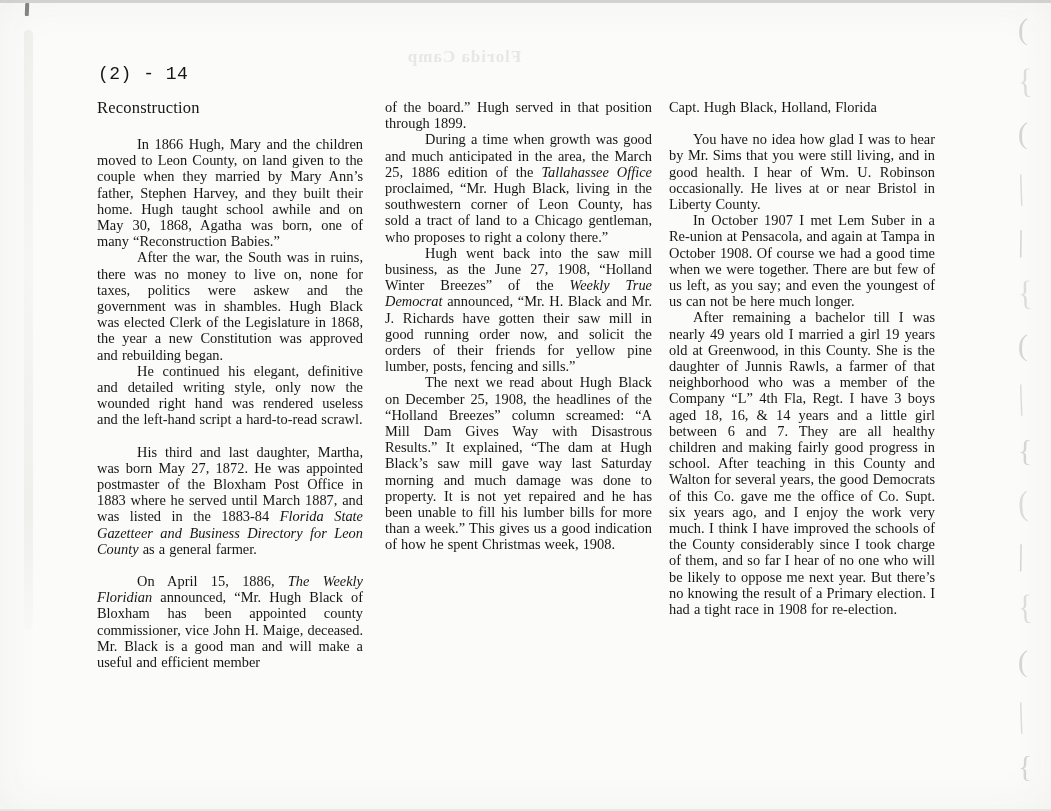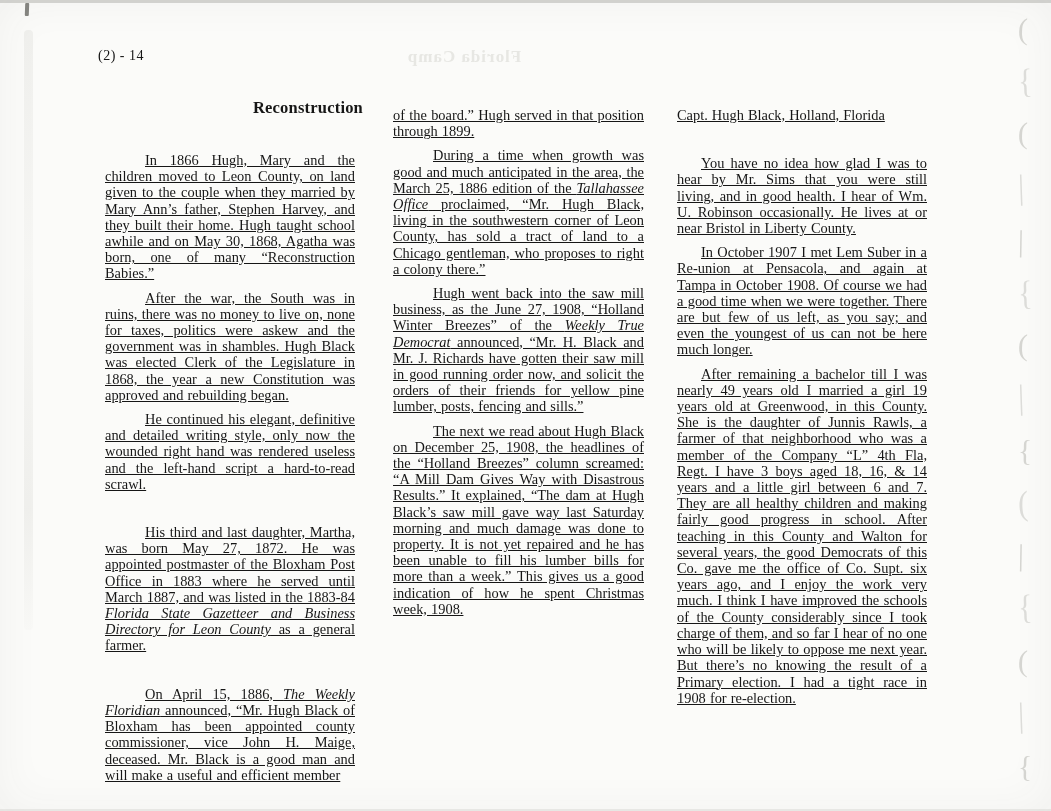"(2) - 14" .page-number { font-family: none -> Liberation Mono, monospace; font-size: 14px -> 18px; top: 48px -> 64px }
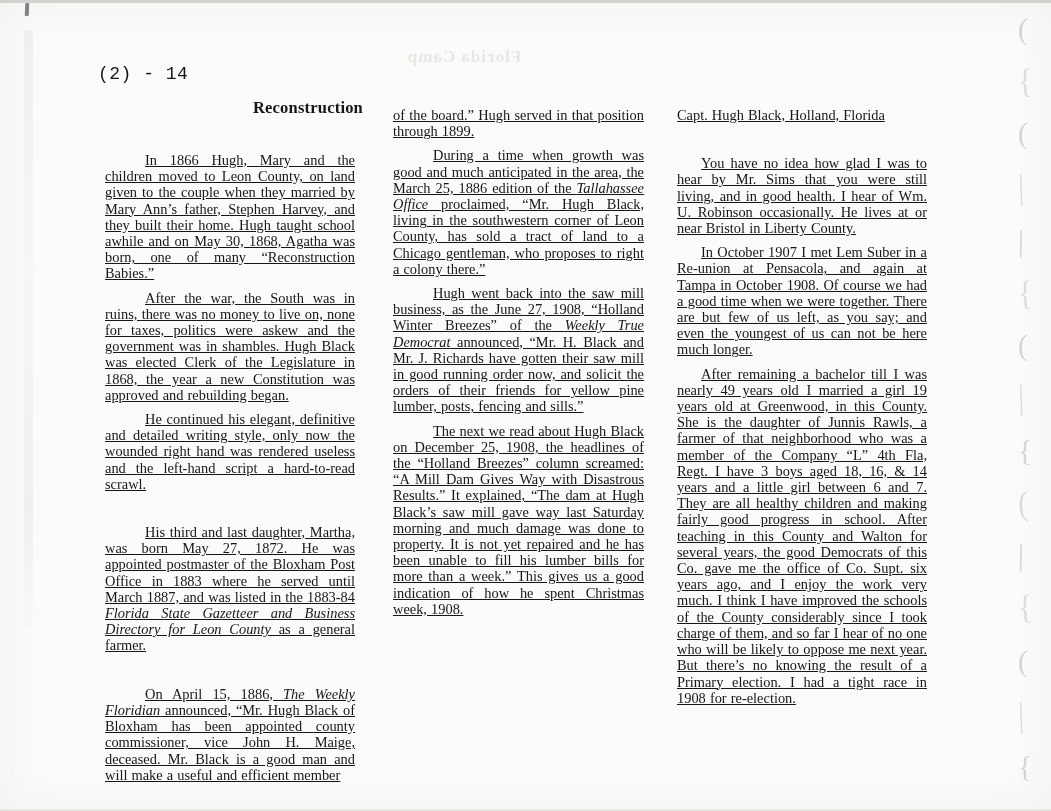"Reconstruction" .col-heading { font-weight: bold -> normal; margin: 0 0 36px 0 -> 0 0 20px 0; text-align: right -> left }
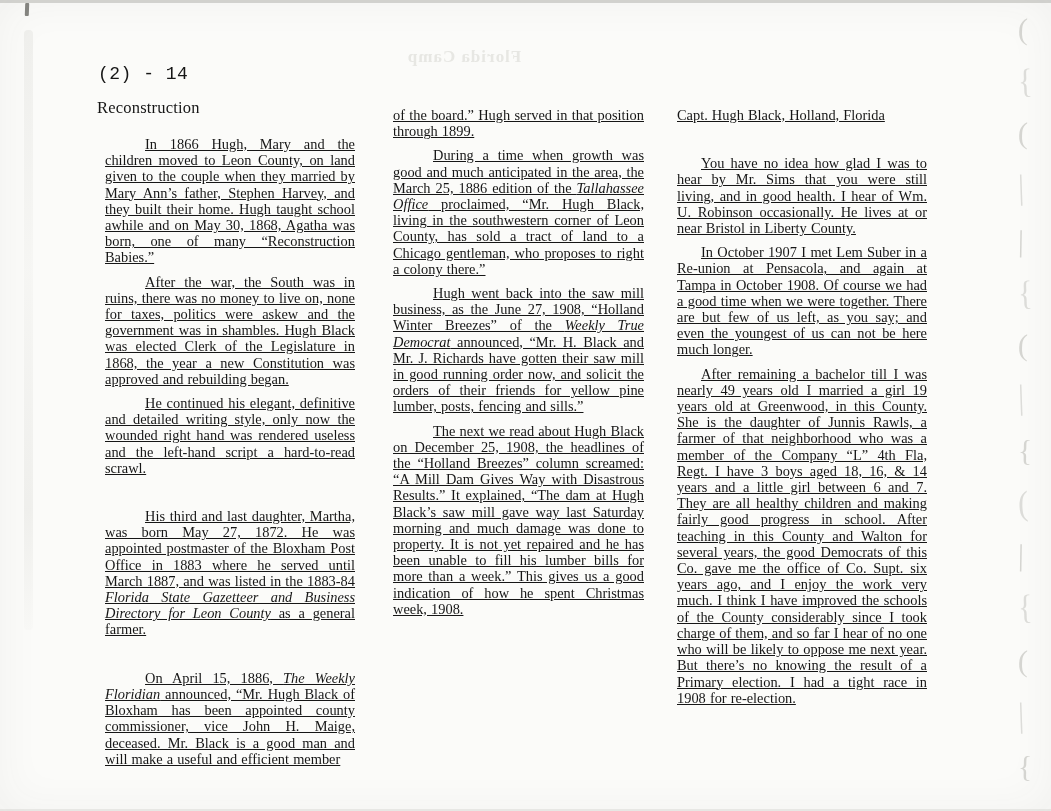"of the board.” Hugh served" .para { margin: 8px -> 0; text-decoration: underline -> none }
